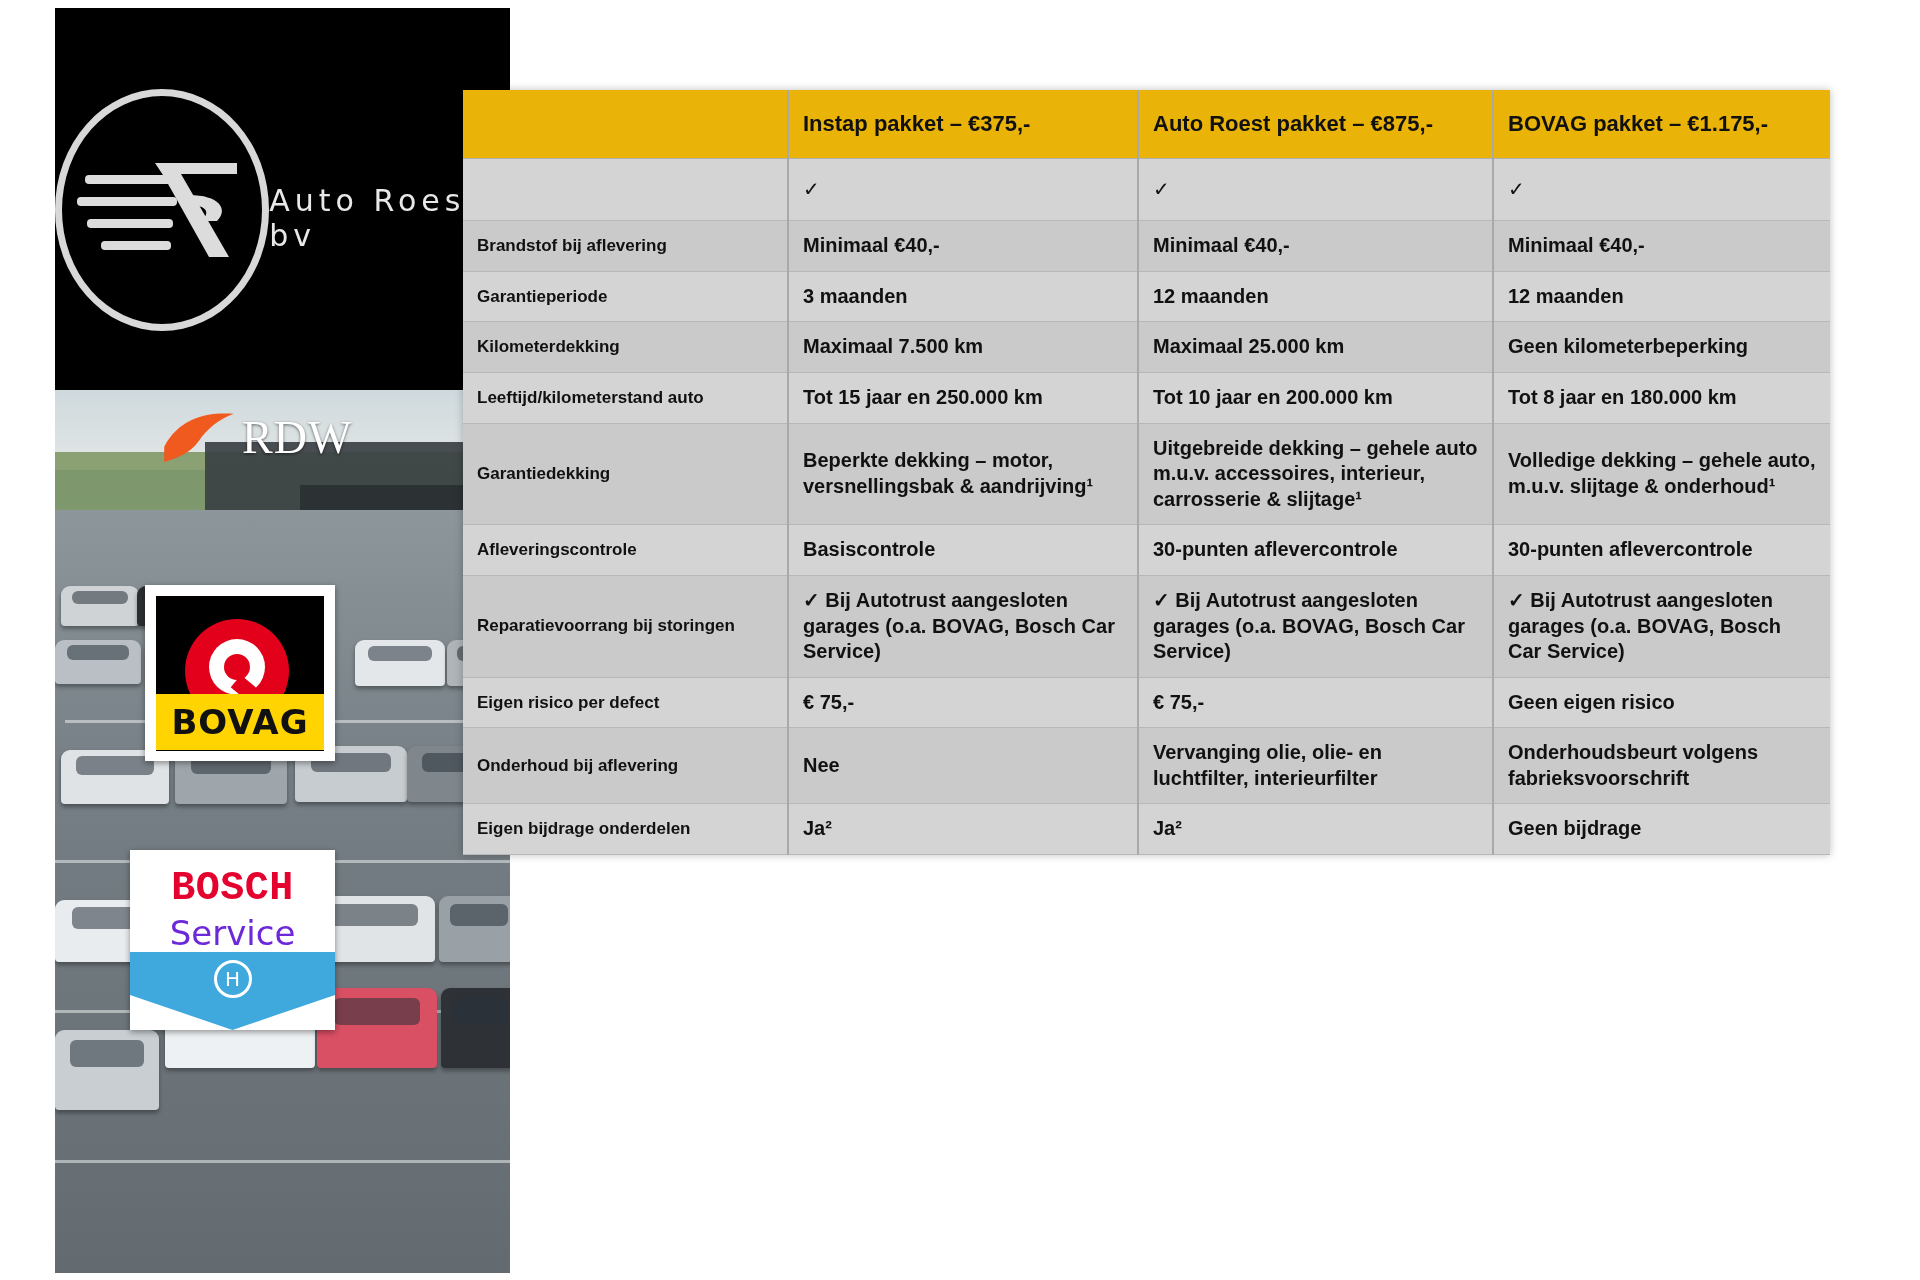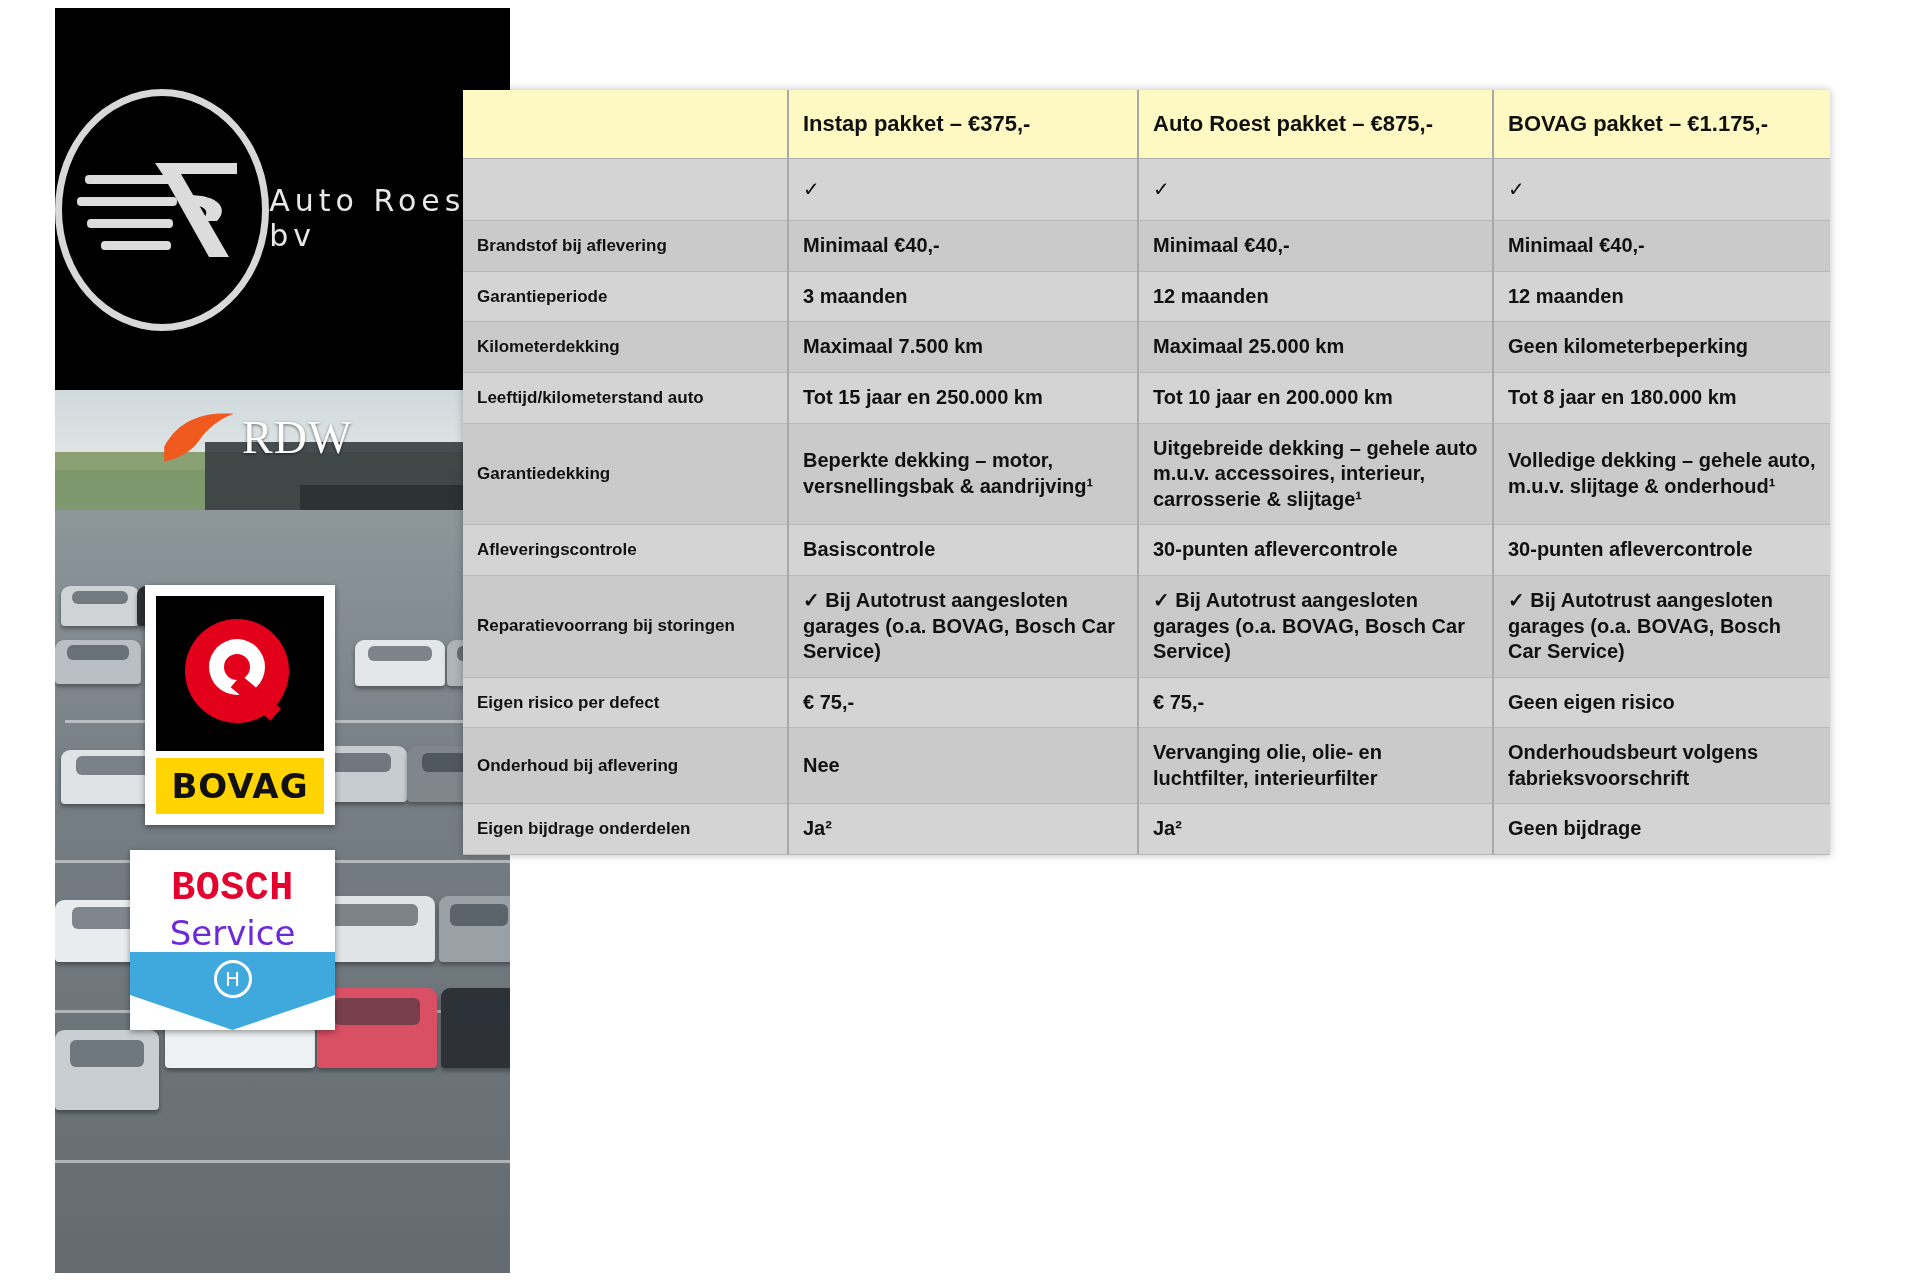"Instap pakket – €375,-" thead tr { background: #fef9c3 -> #eab308 }
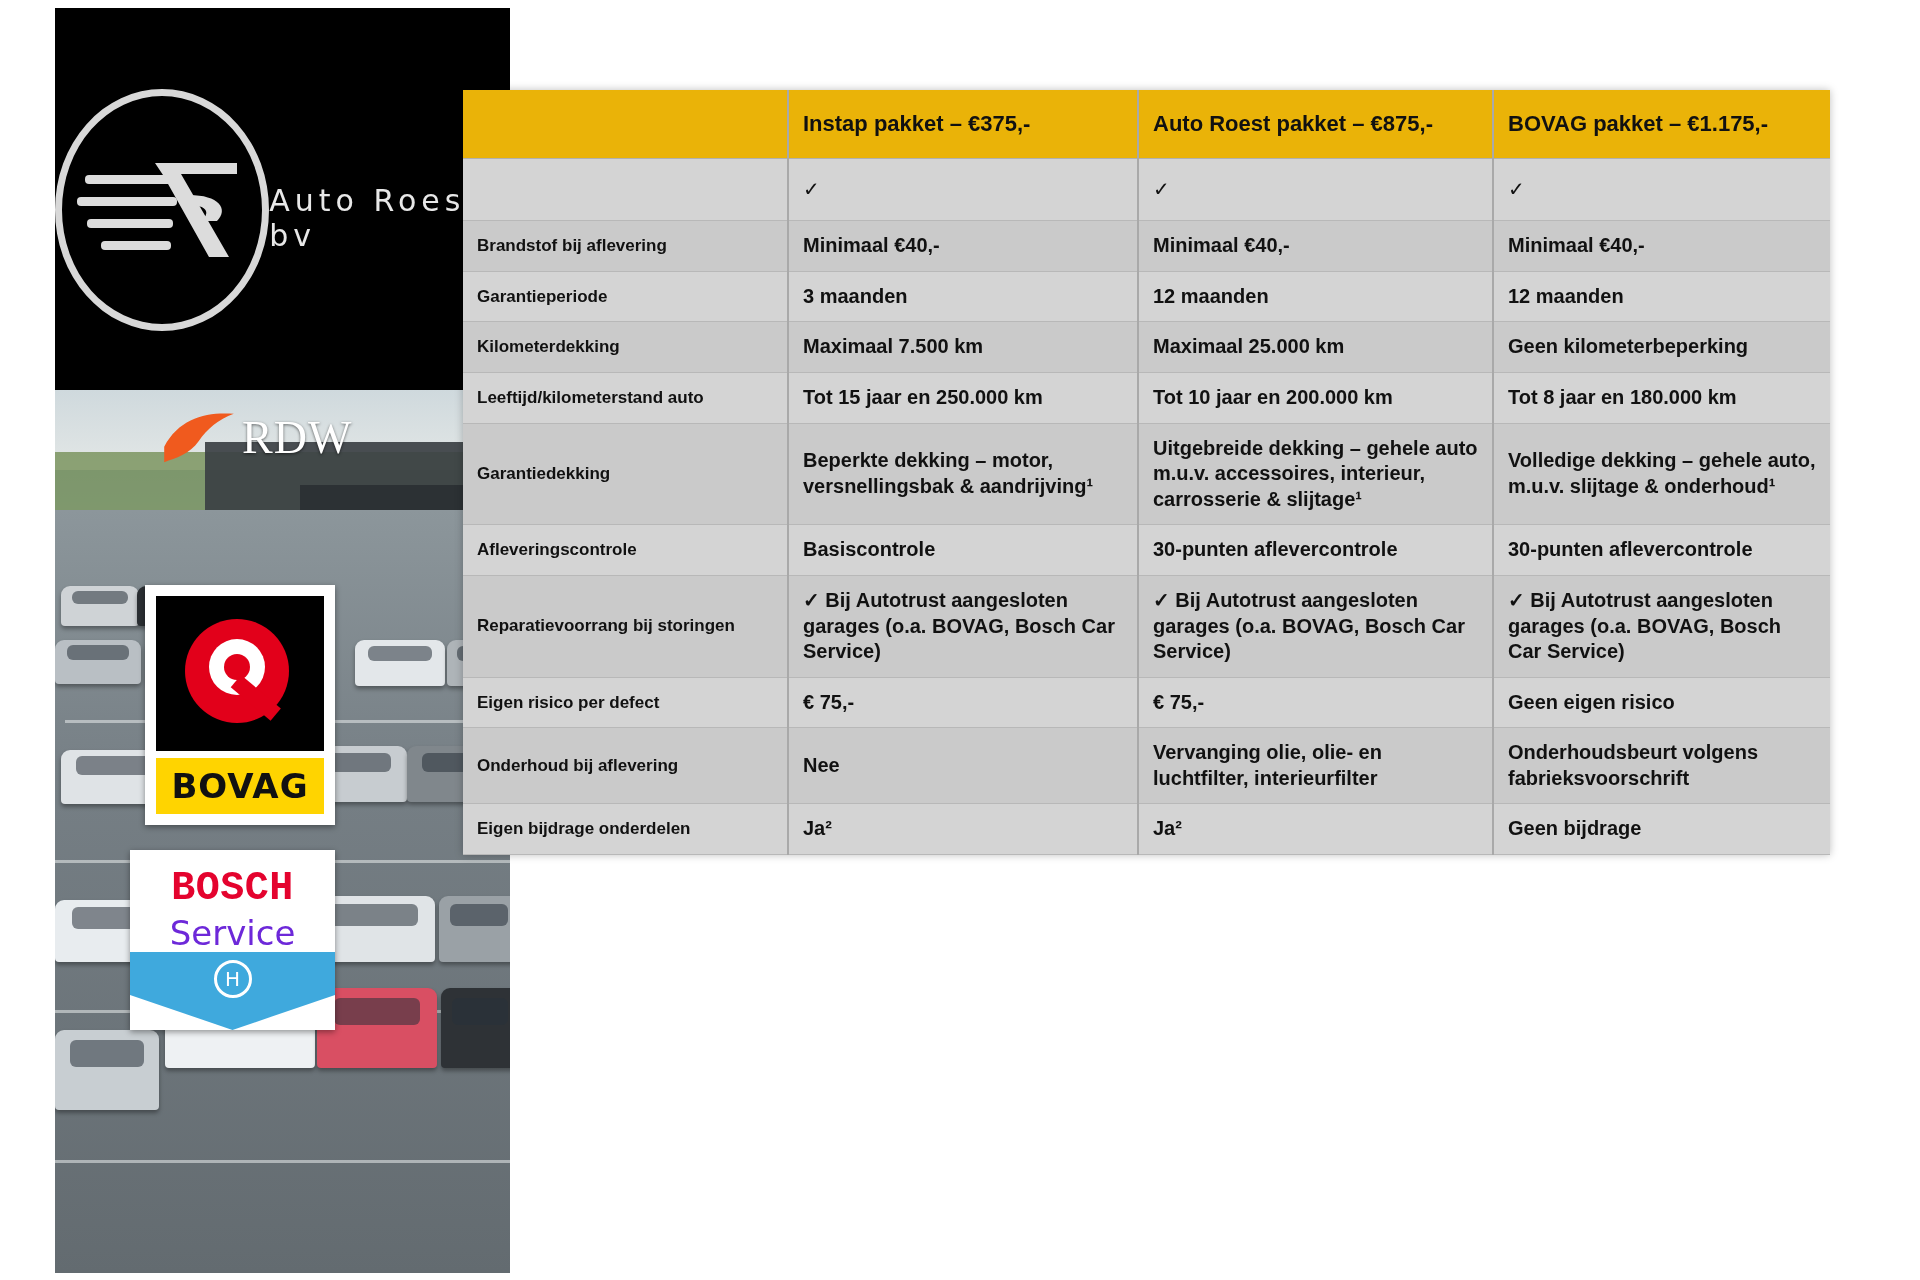"BOVAG" .bovag-badge { height: 240px -> 176px }
